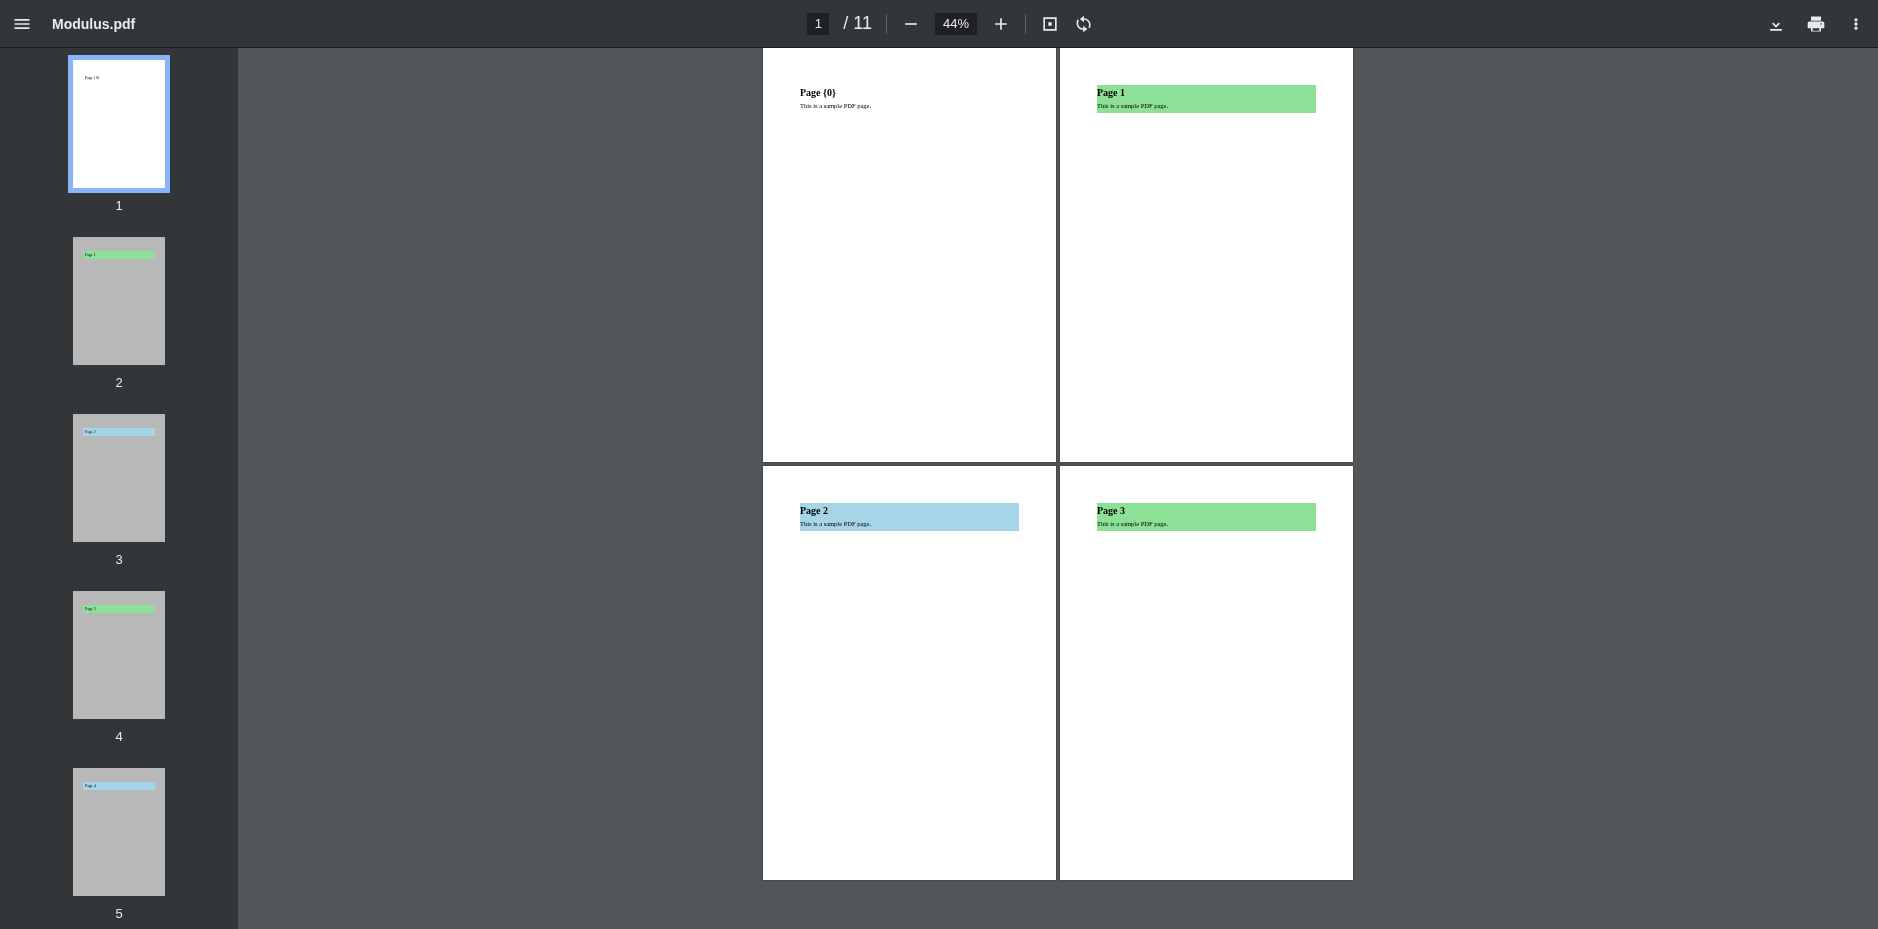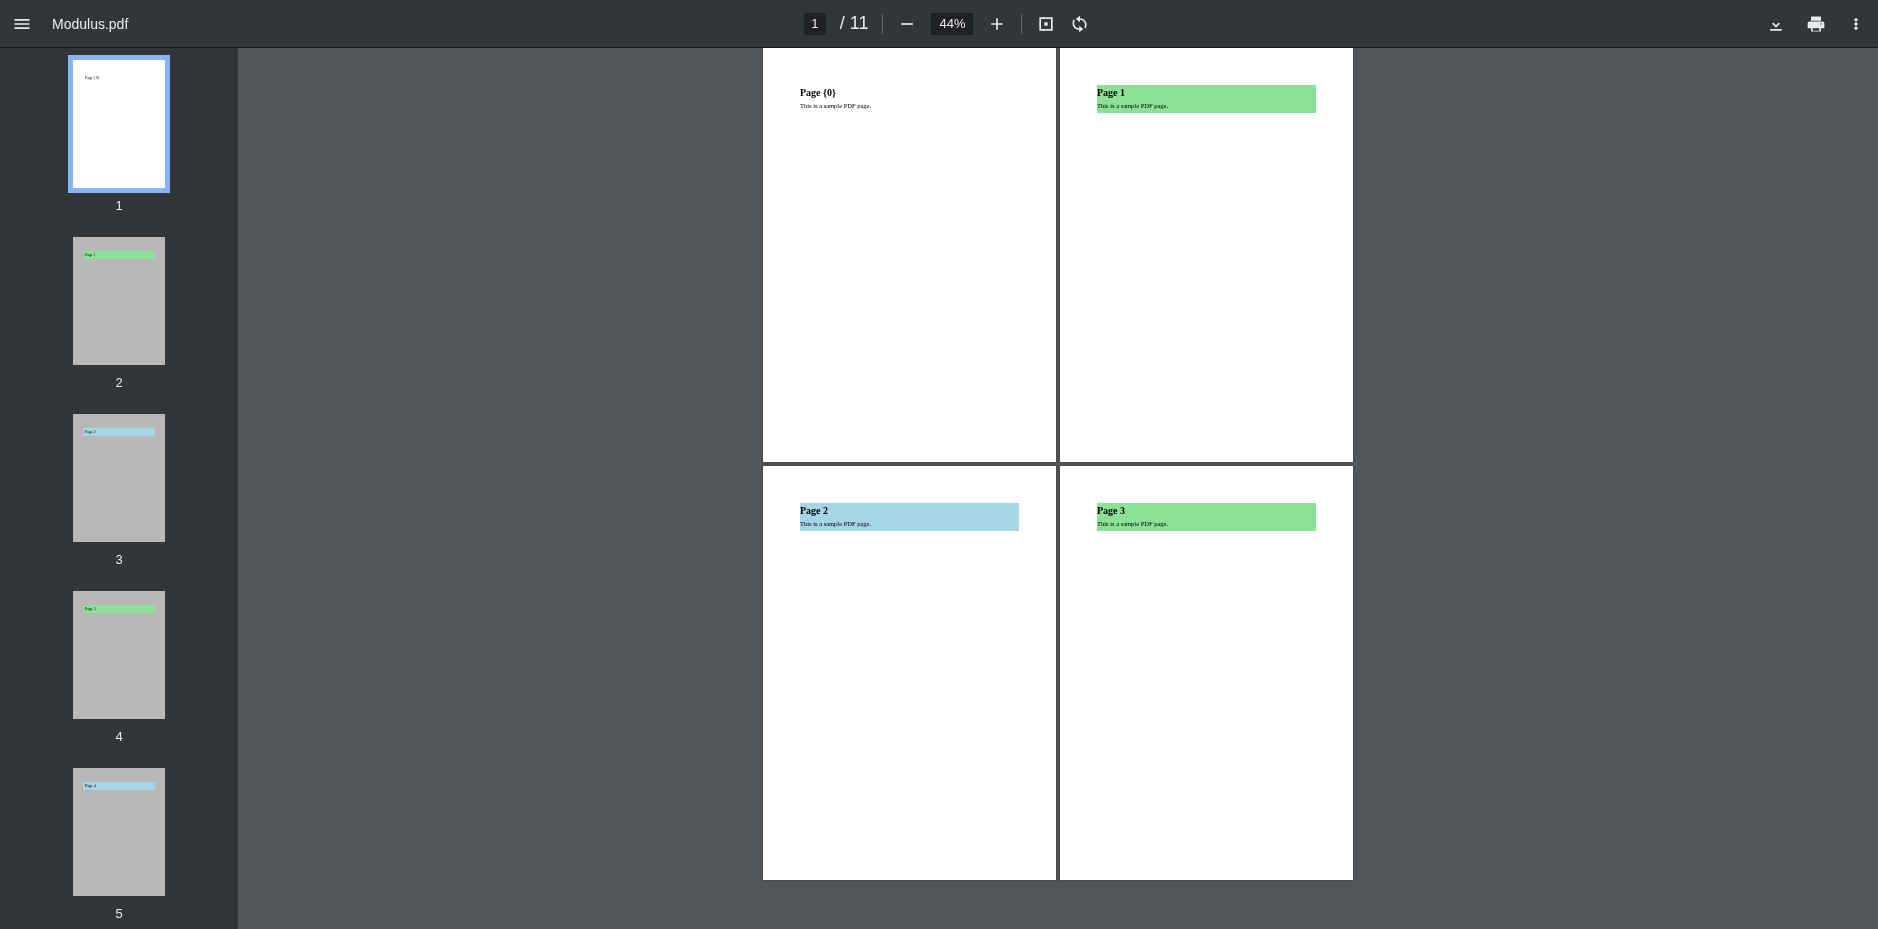"Modulus.pdf" .filename { font-weight: 400 -> 700 }
